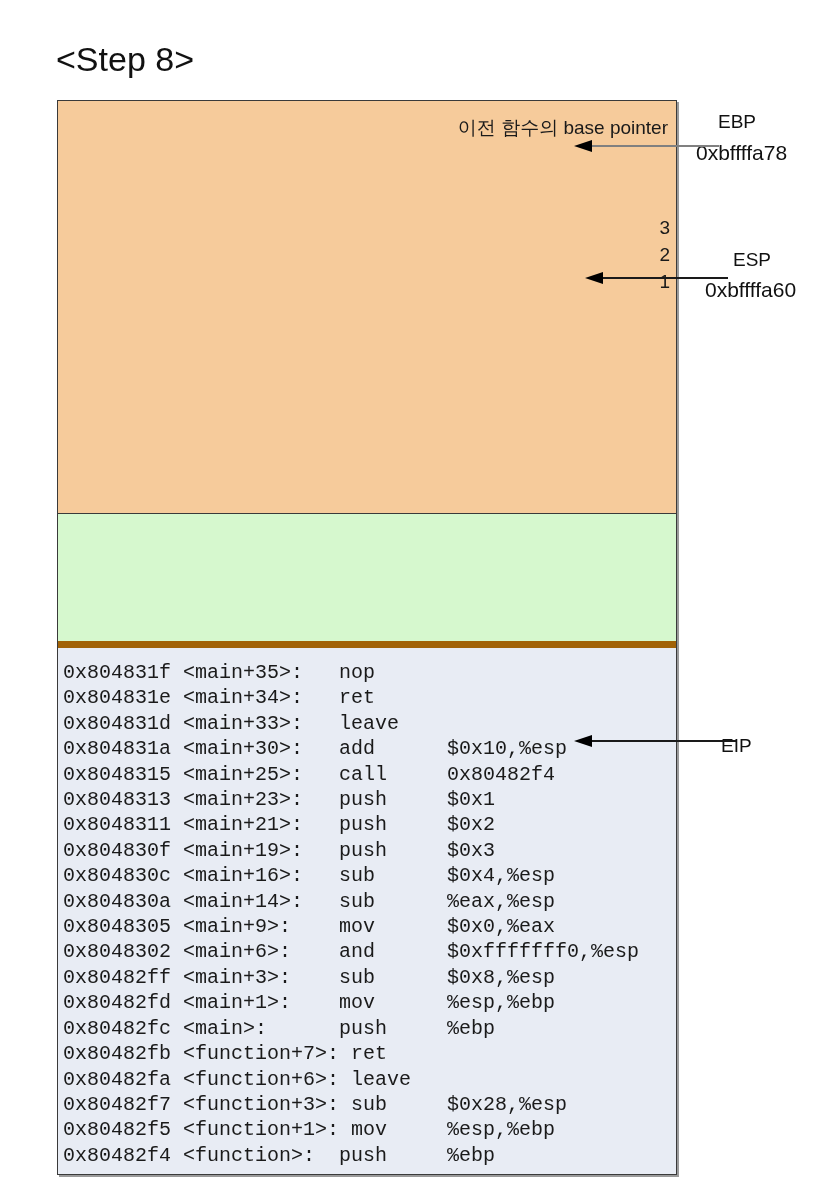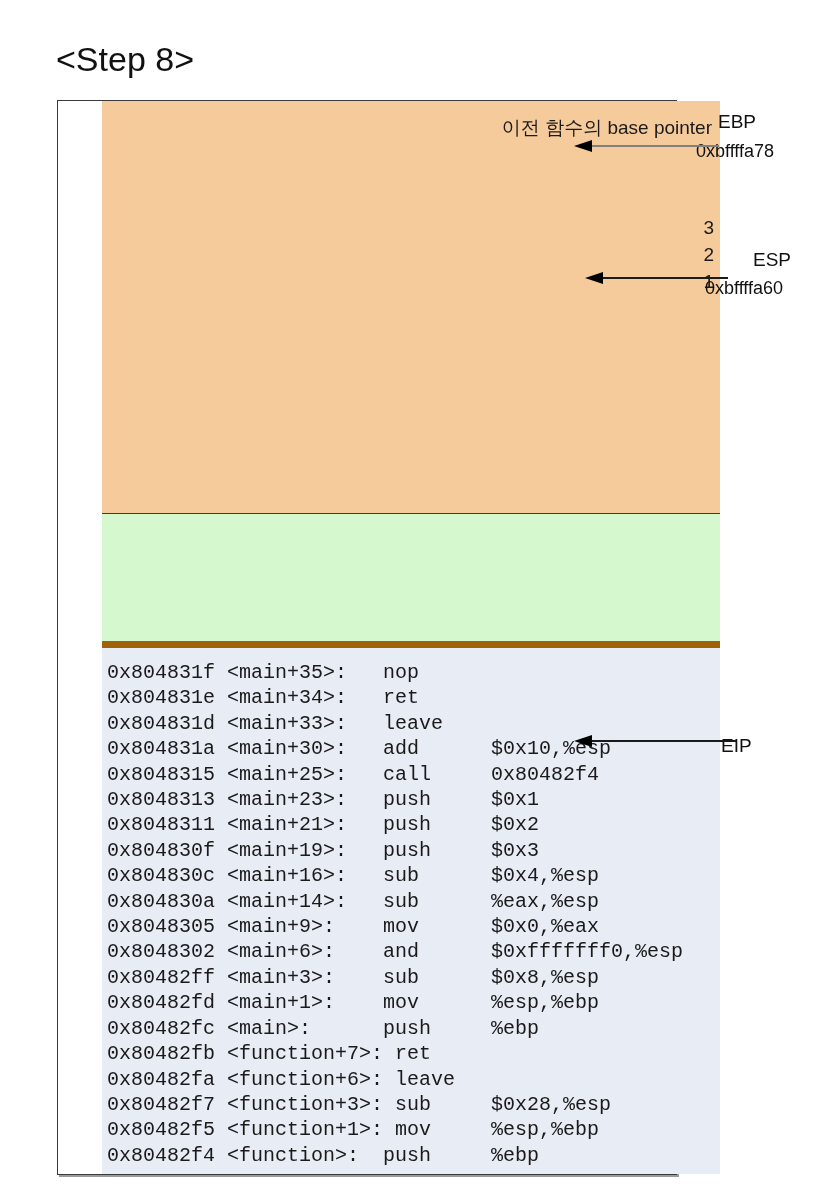"이전 함수의 base pointer" .sec { margin-left: 44px -> none }
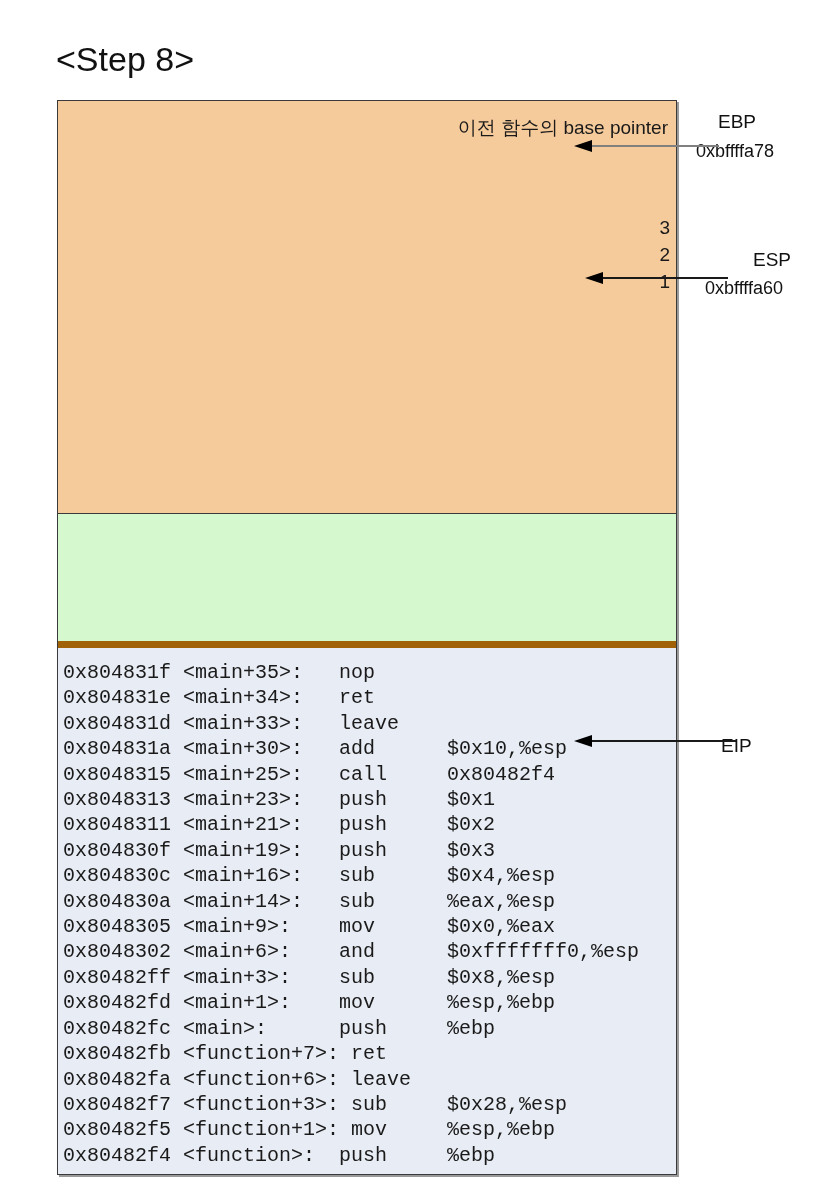"0xbffffa78" .reg-addr { font-size: 18px -> 21px }
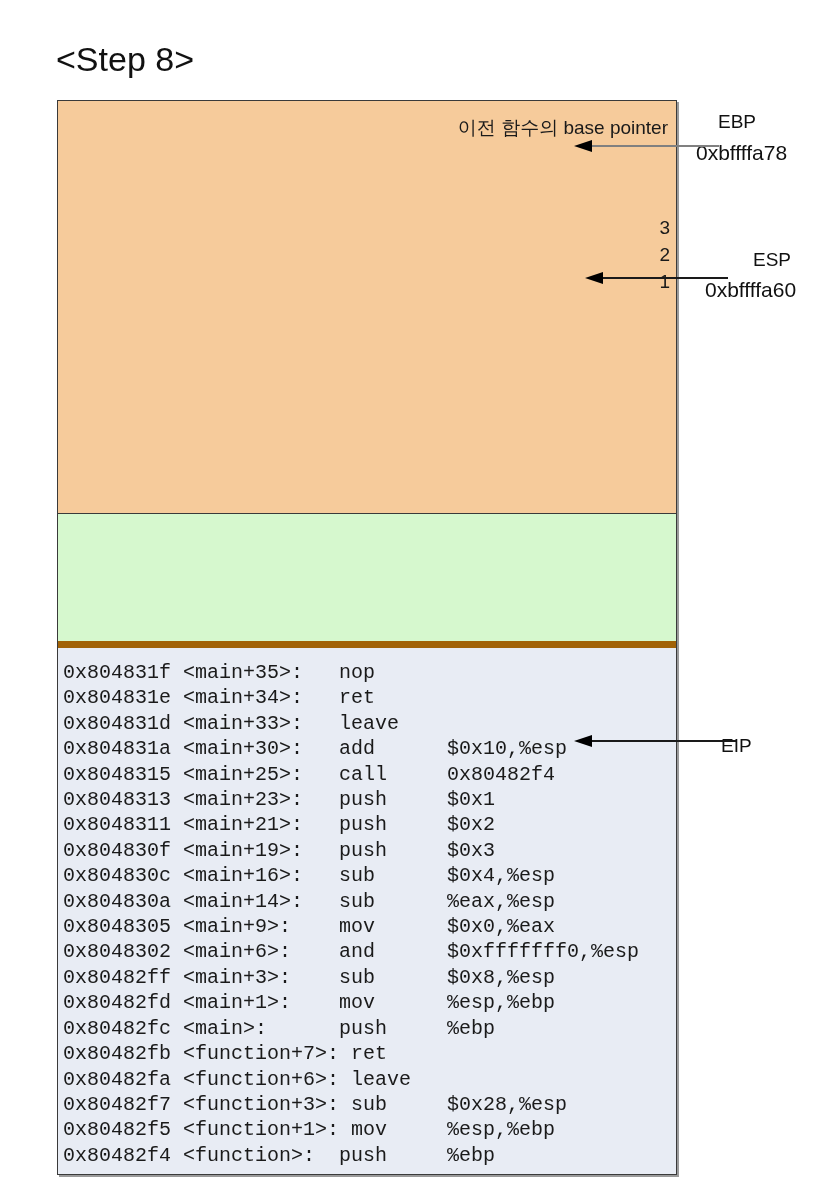"ESP" #esp-name { margin-left: 20px -> none }
